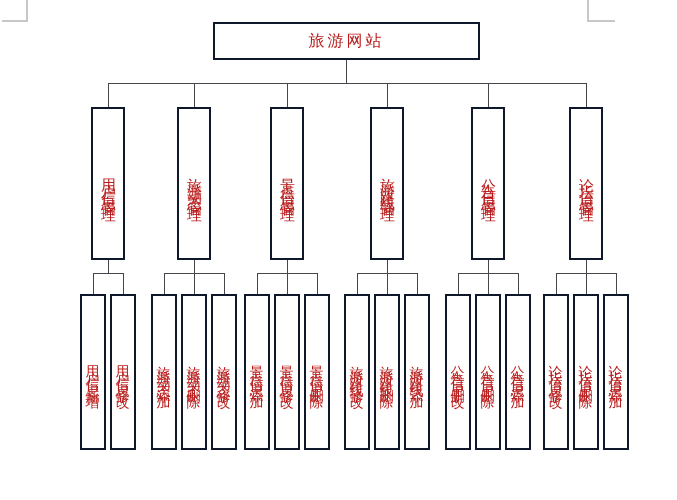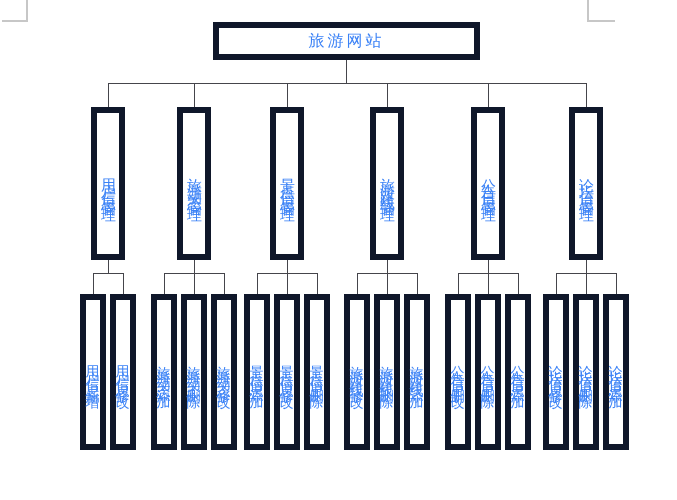"旅游网站" .box { border: 6px solid #0f172a -> 2px solid #0f172a; color: #3b82f6 -> #b91c1c }
